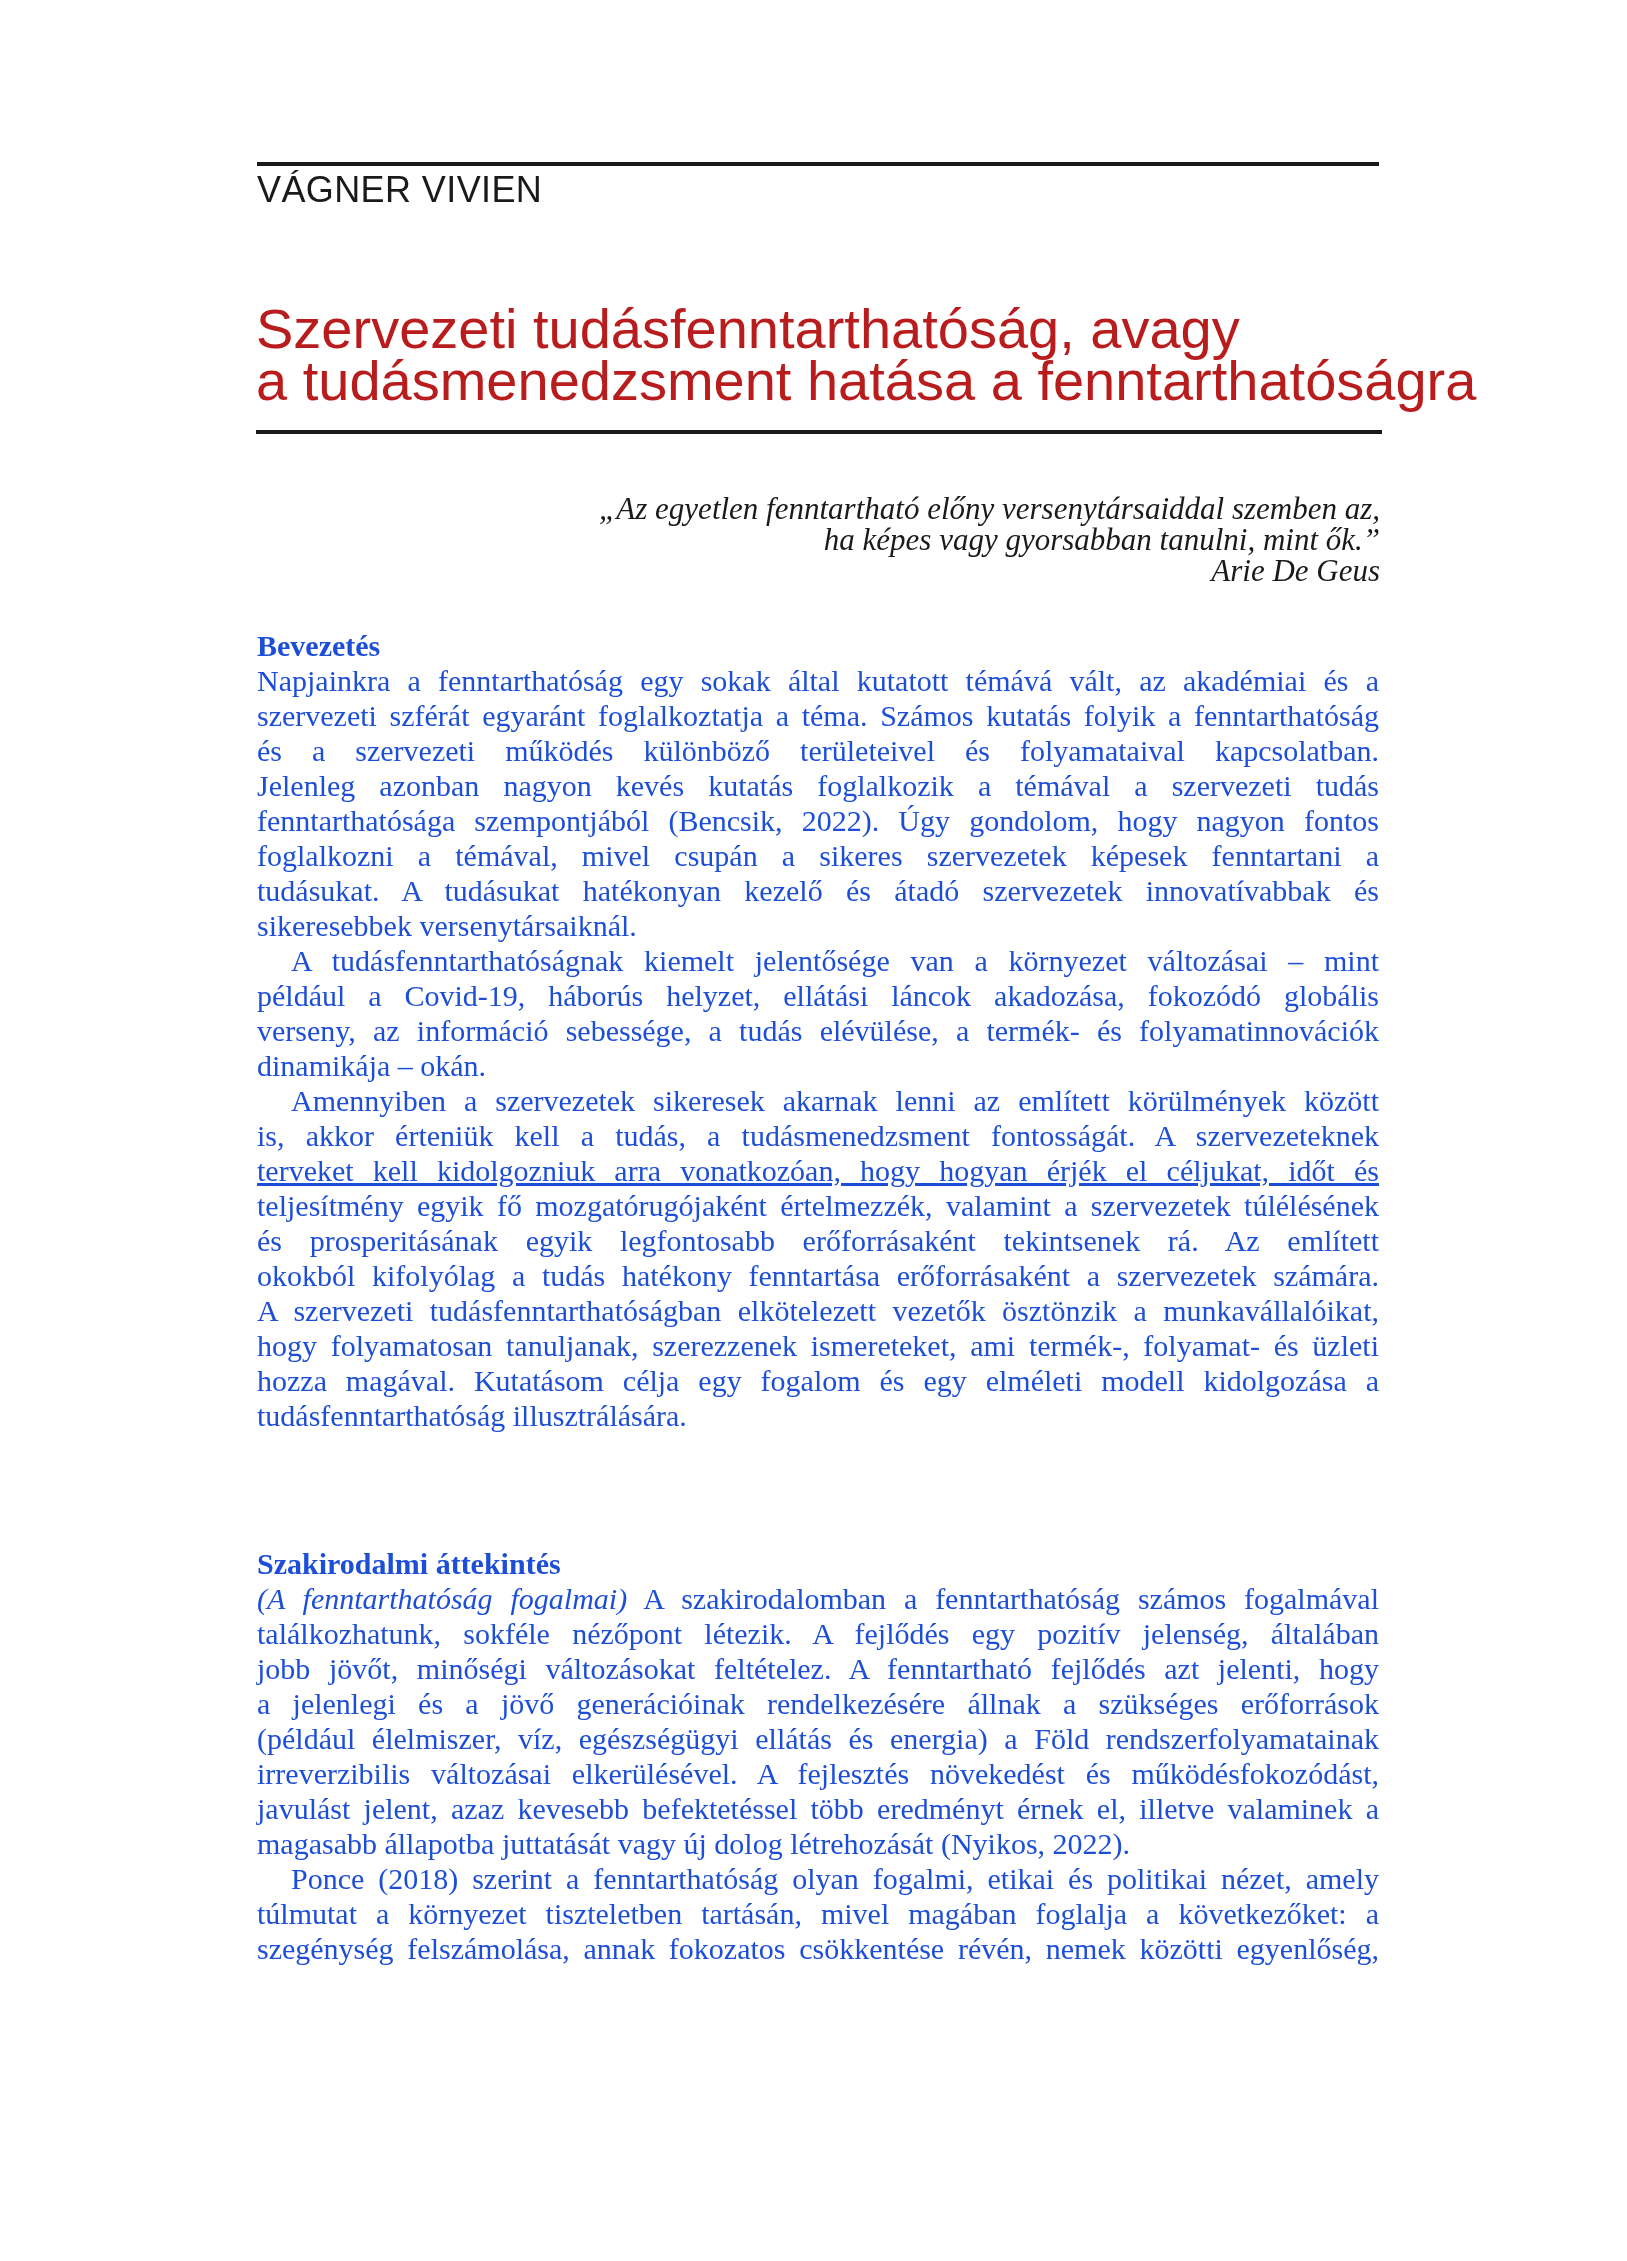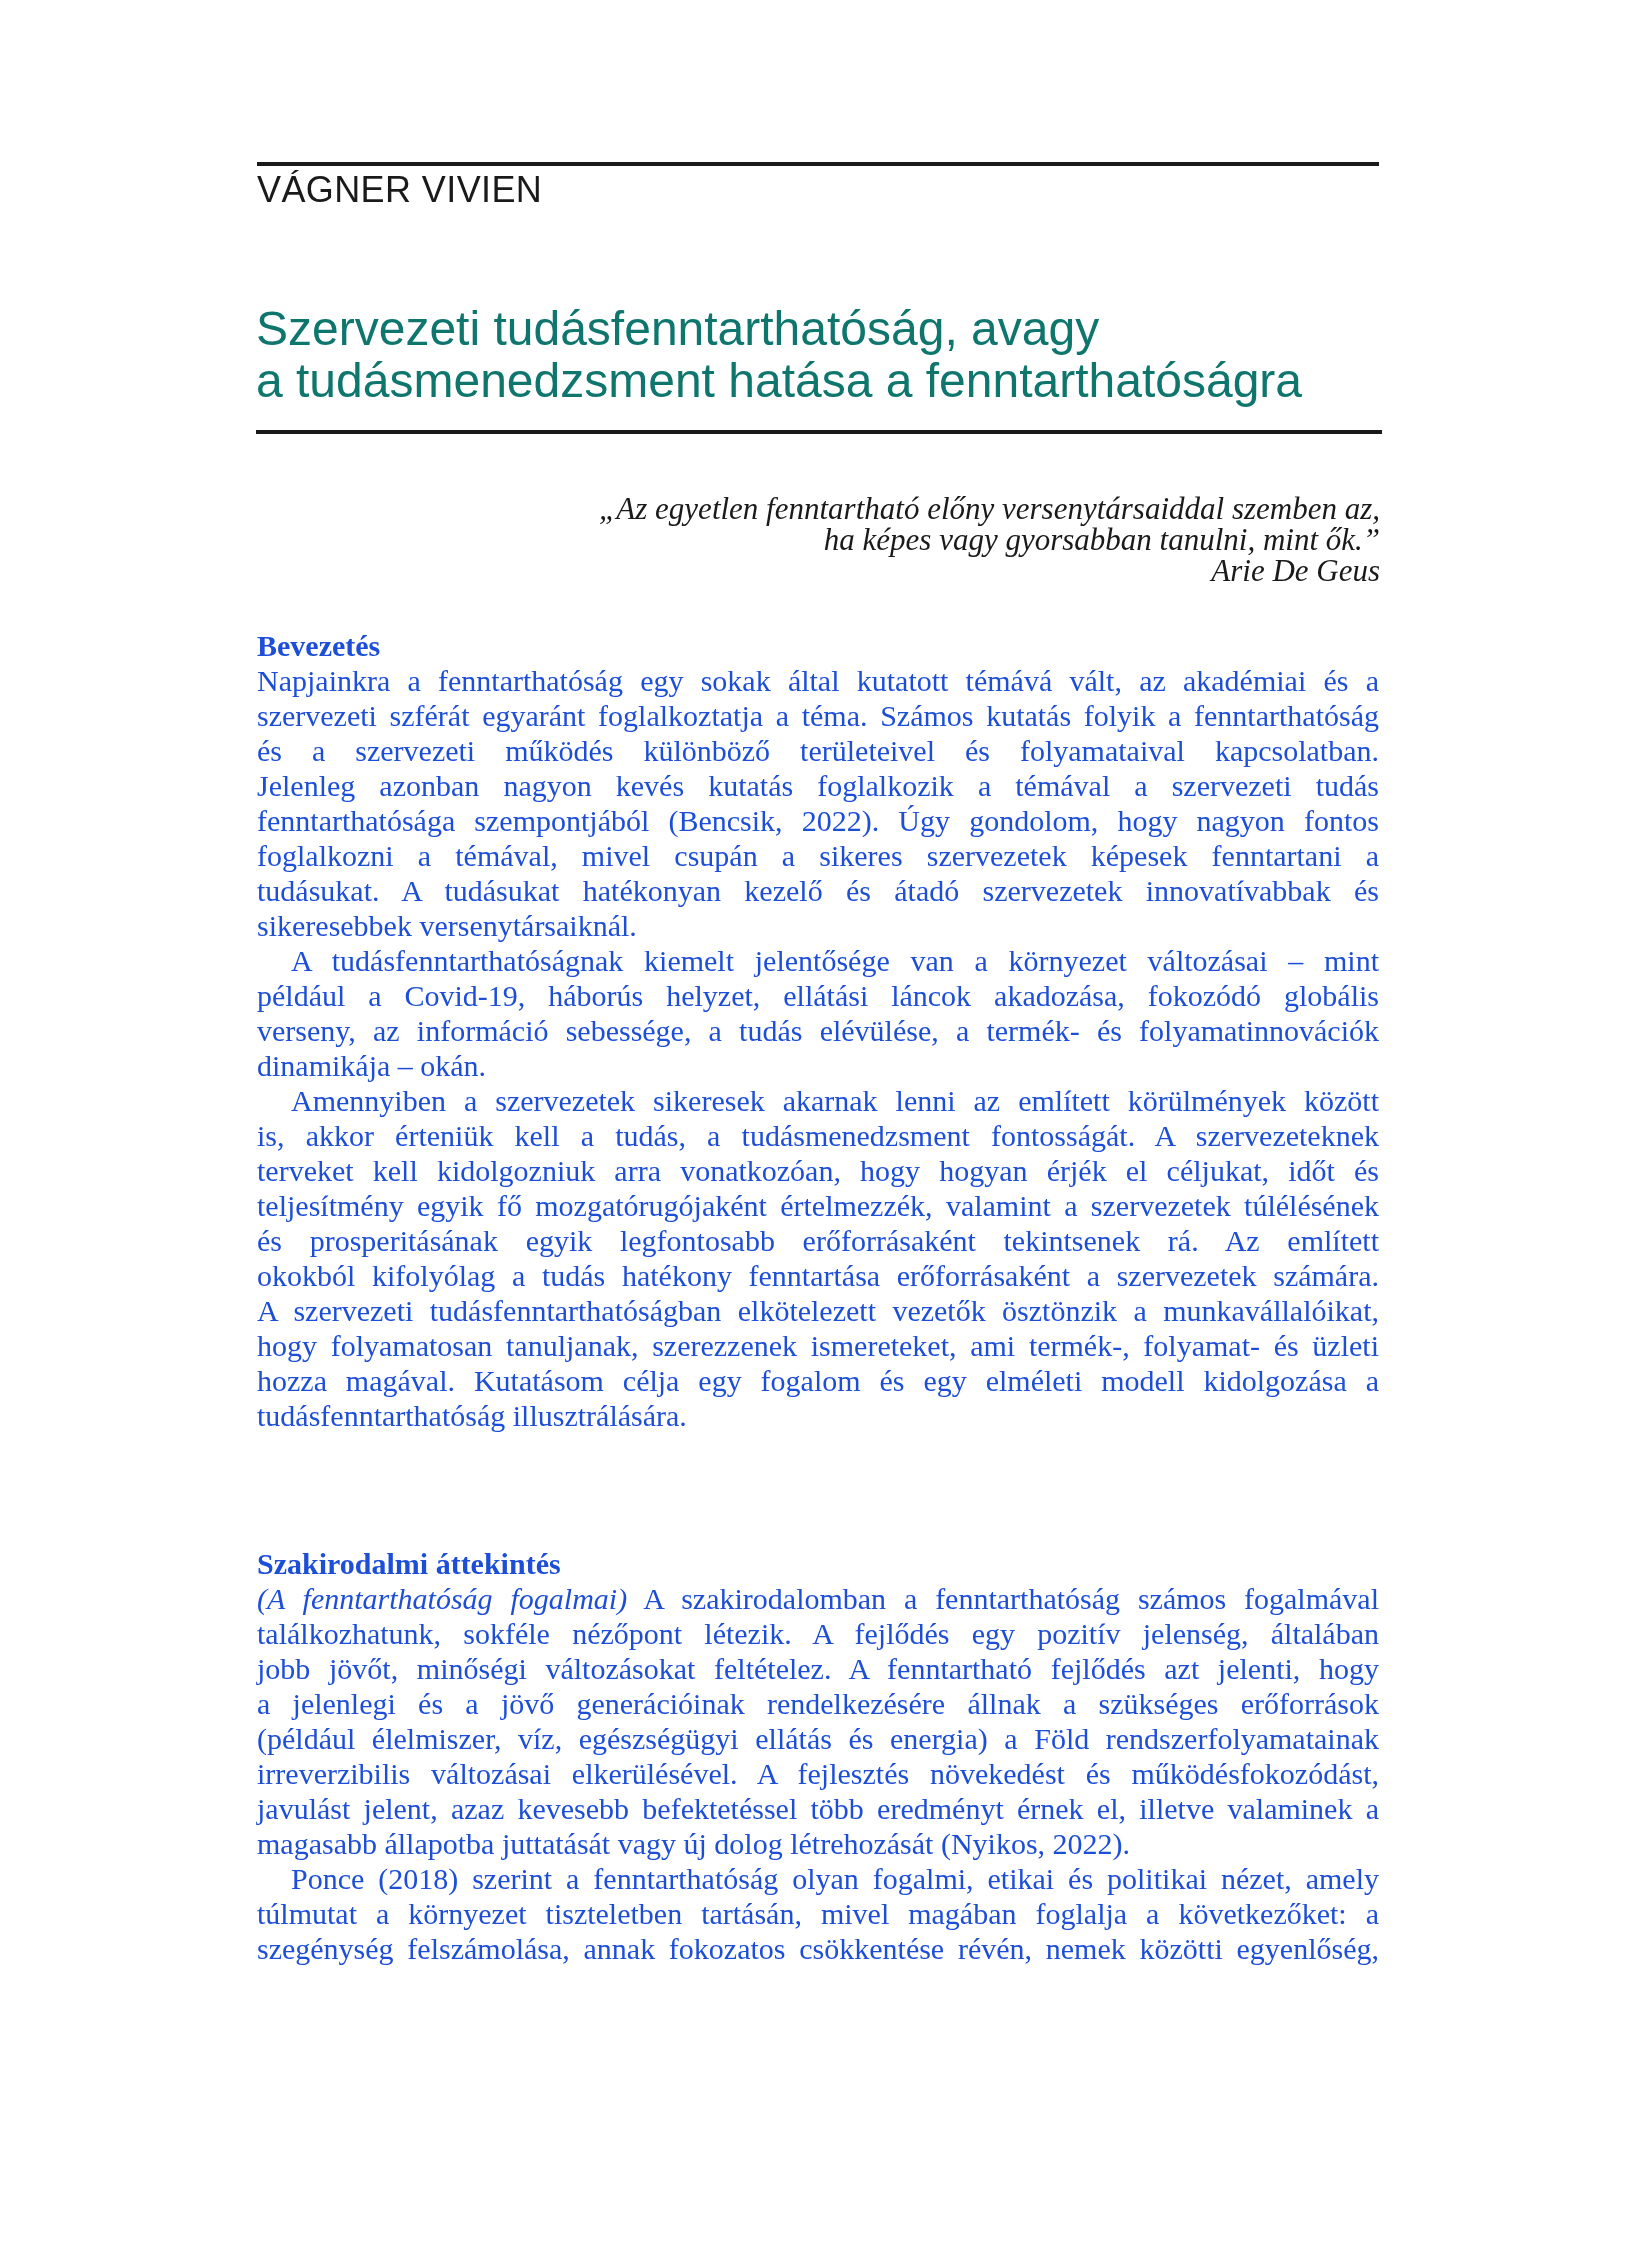"Szervezeti tudásfenntarthatóság, avagy" .title { color: #0f766e -> #b91c1c; font-size: 48px -> 56px }
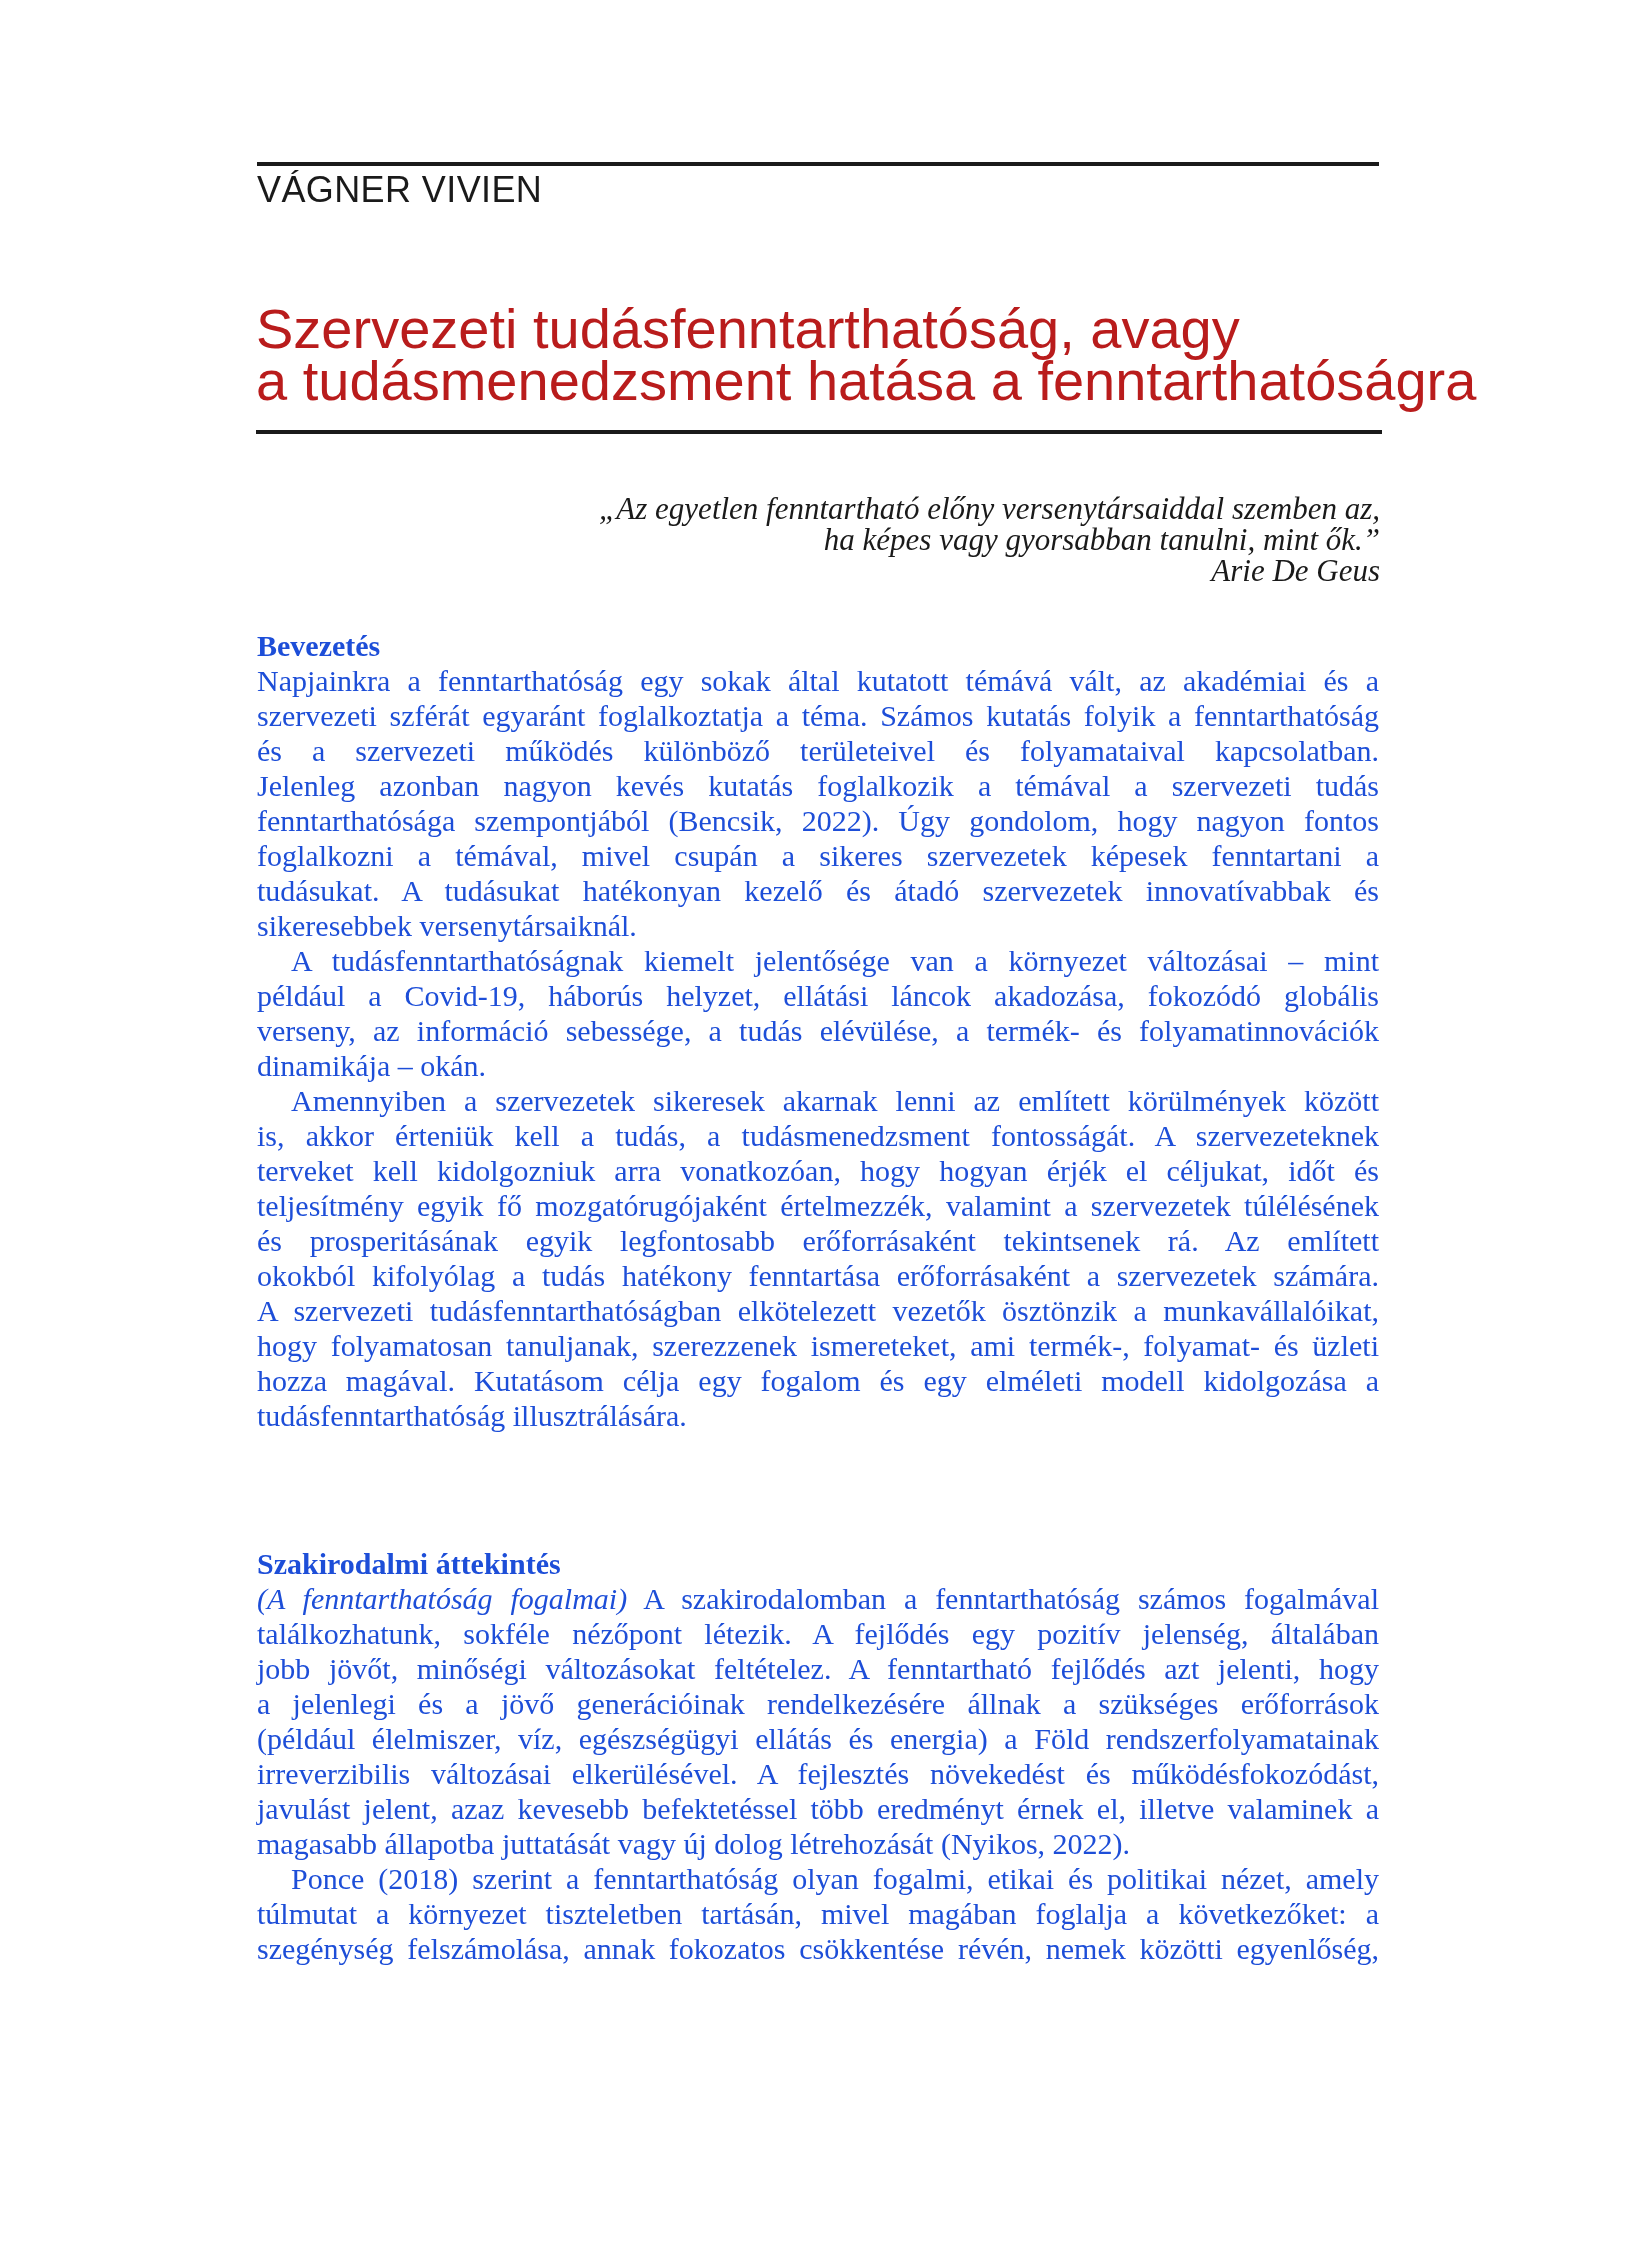"terveket kell kidolgozniuk arra" span.line { text-decoration: none -> underline }
